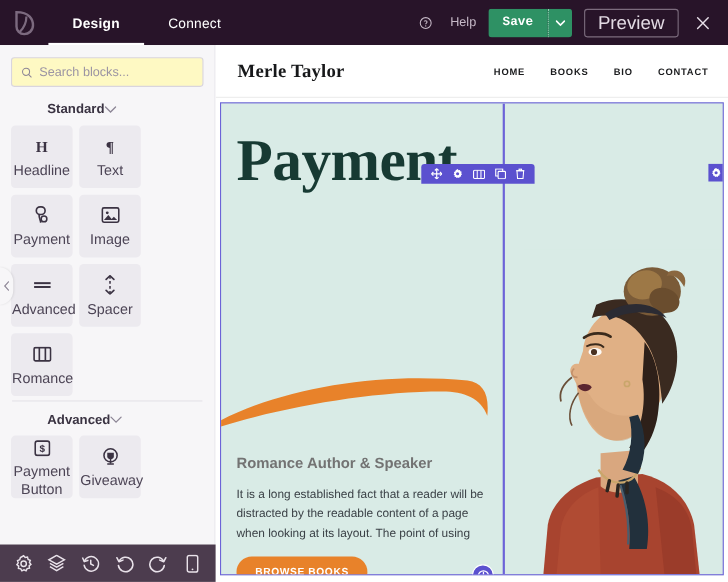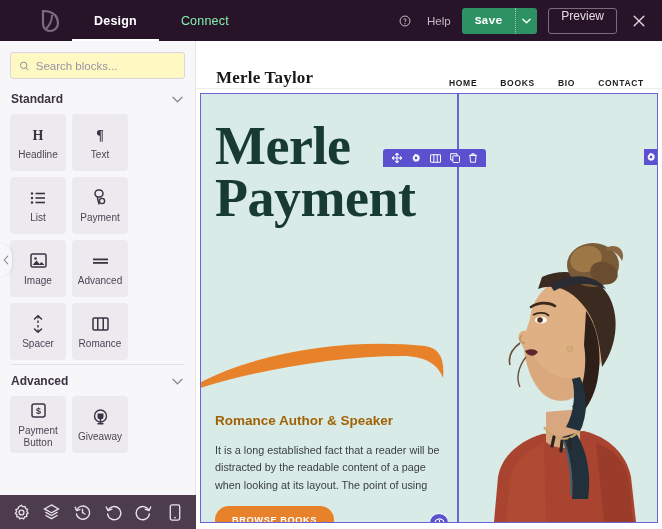"Design" .topbar { padding-left: 28px -> none }
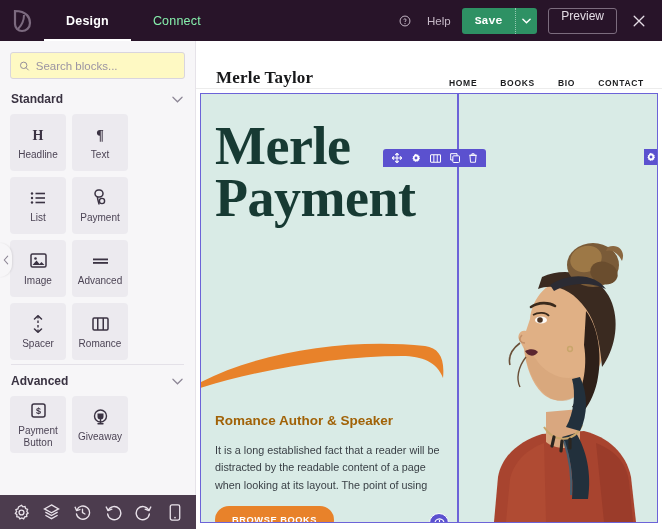"Connect" .tab { color: #86efac -> #ffffff }
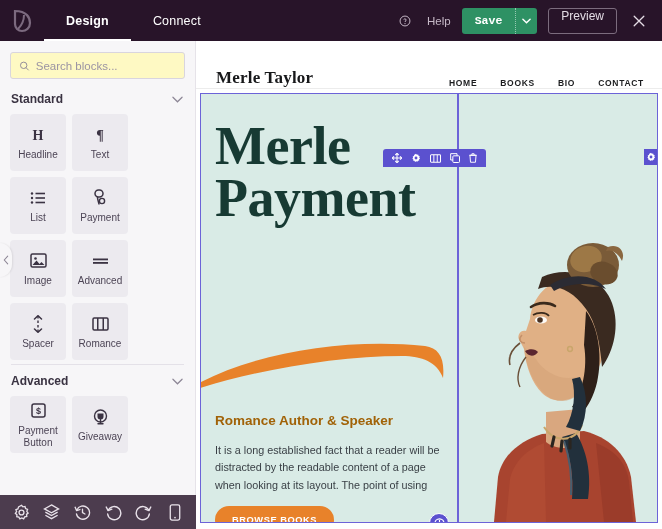"Preview" .preview-btn { align-items: flex-start -> center; font-size: 12px -> 17px }
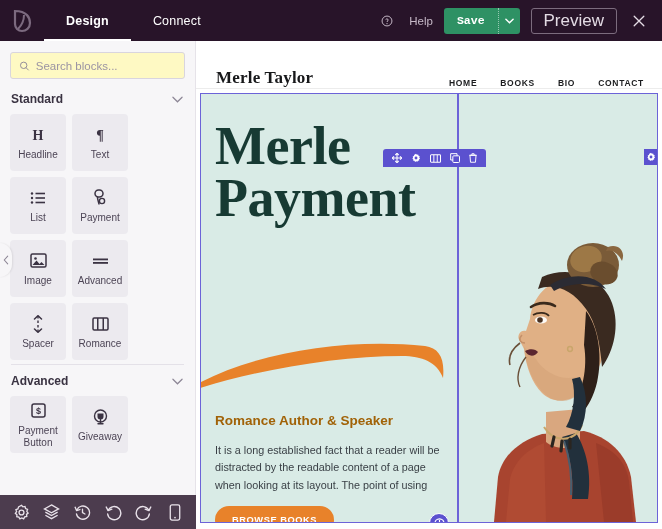"Merle Taylor" .site-header { align-items: flex-end -> center }
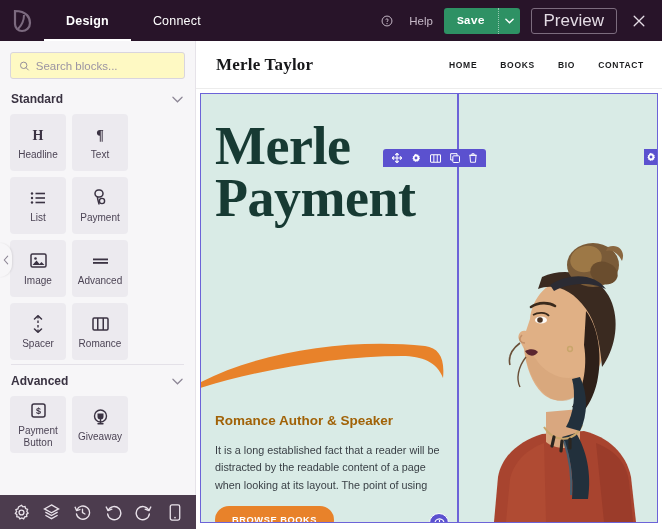"Standard" .sec-head { justify-content: space-between -> flex-start; margin-left: none -> 32px }
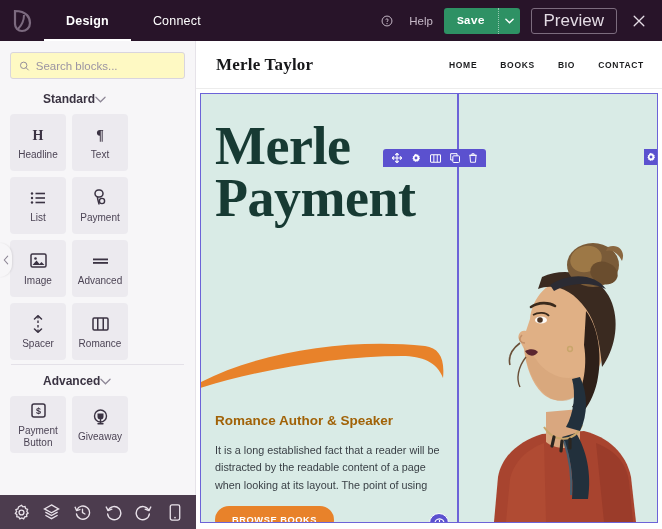"Headline" .blk .lb { font-size: 10px -> 13px }
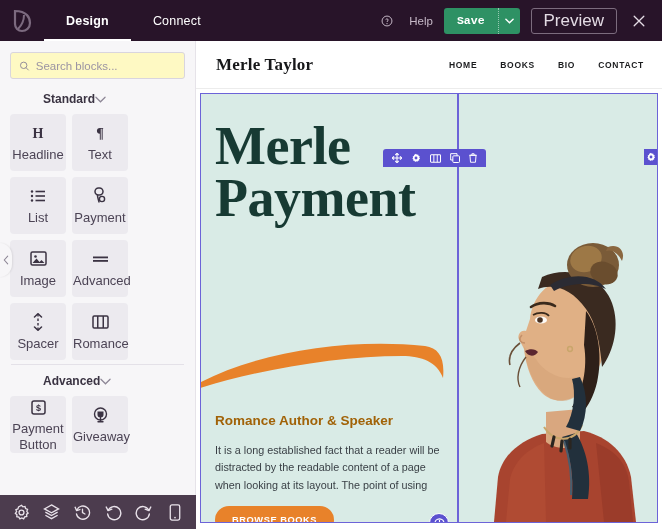"Merle" div { html: <div>Merle</div> -> none }
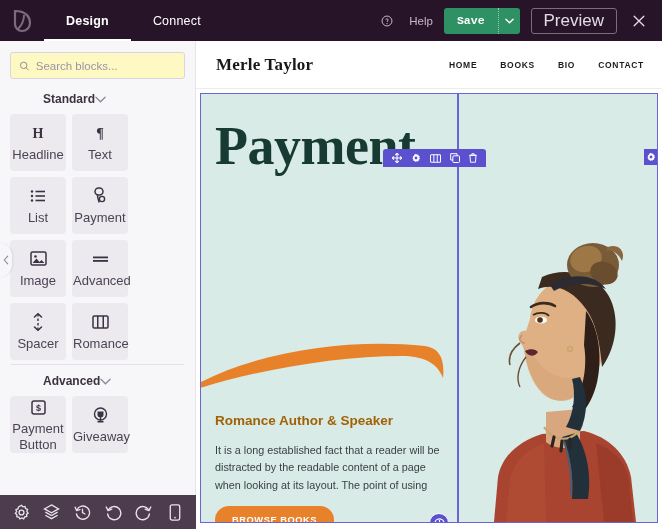"List" div.blk { html: <div> <span> <svg> <circle></circle> <rect></rect> <circle></circle> <rect></rect> <circle></circle> <rect></rect> </svg> </span> <span>List</span> </div> -> none }
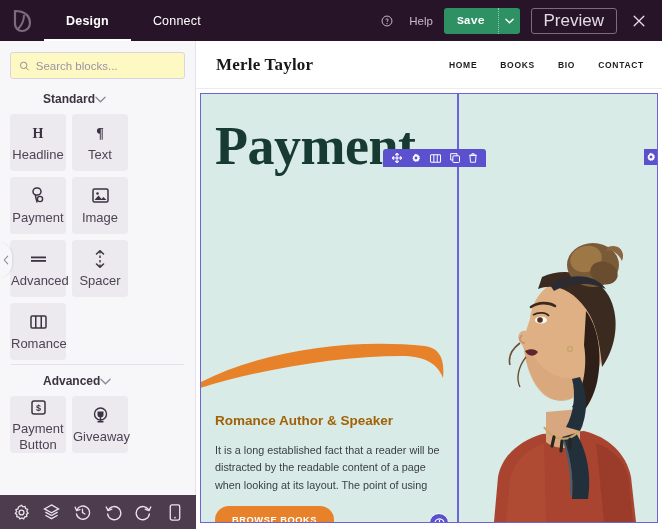"Romance Author & Speaker" .hero-sub { color: #a16207 -> #737373 }
